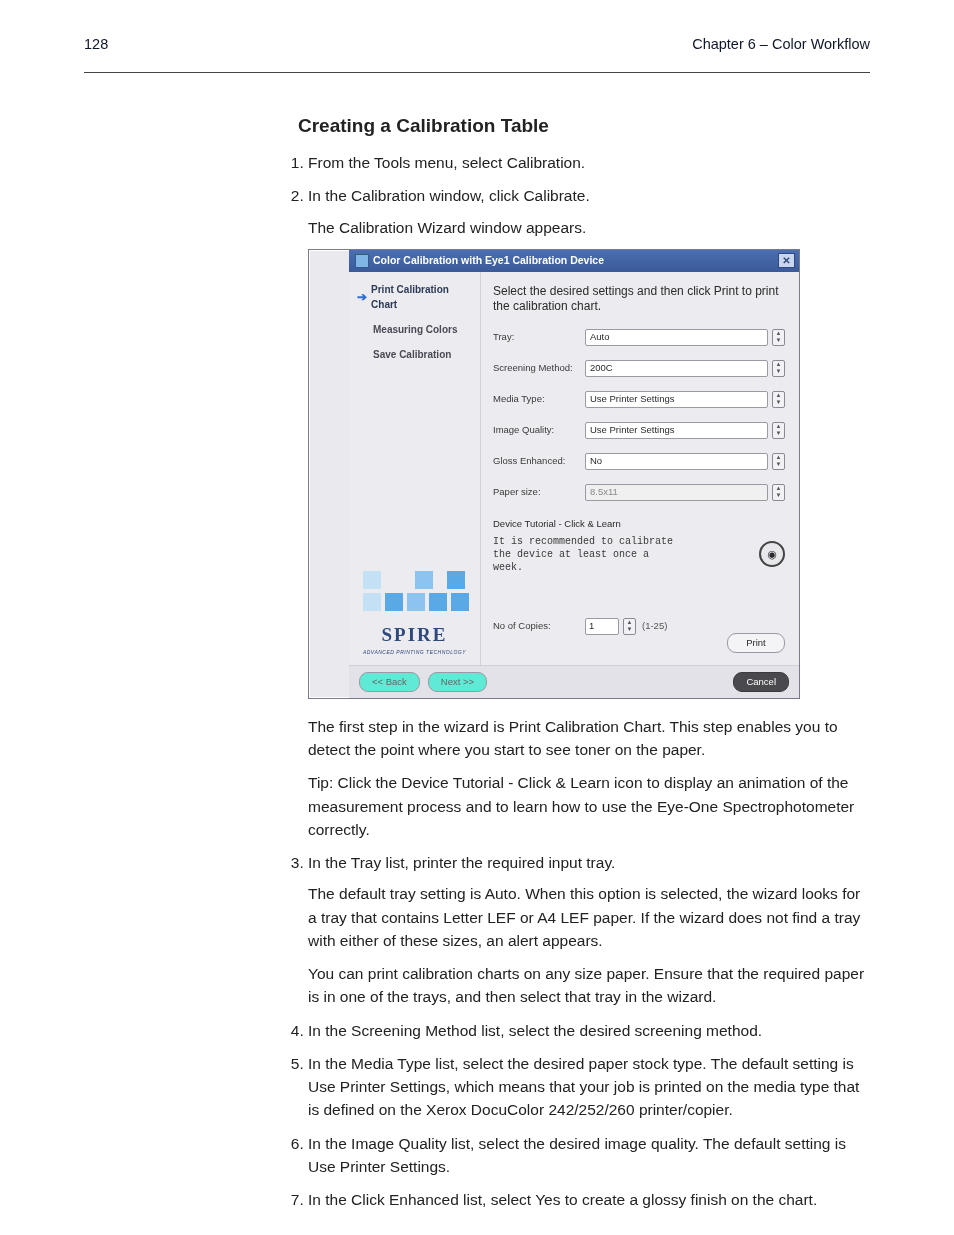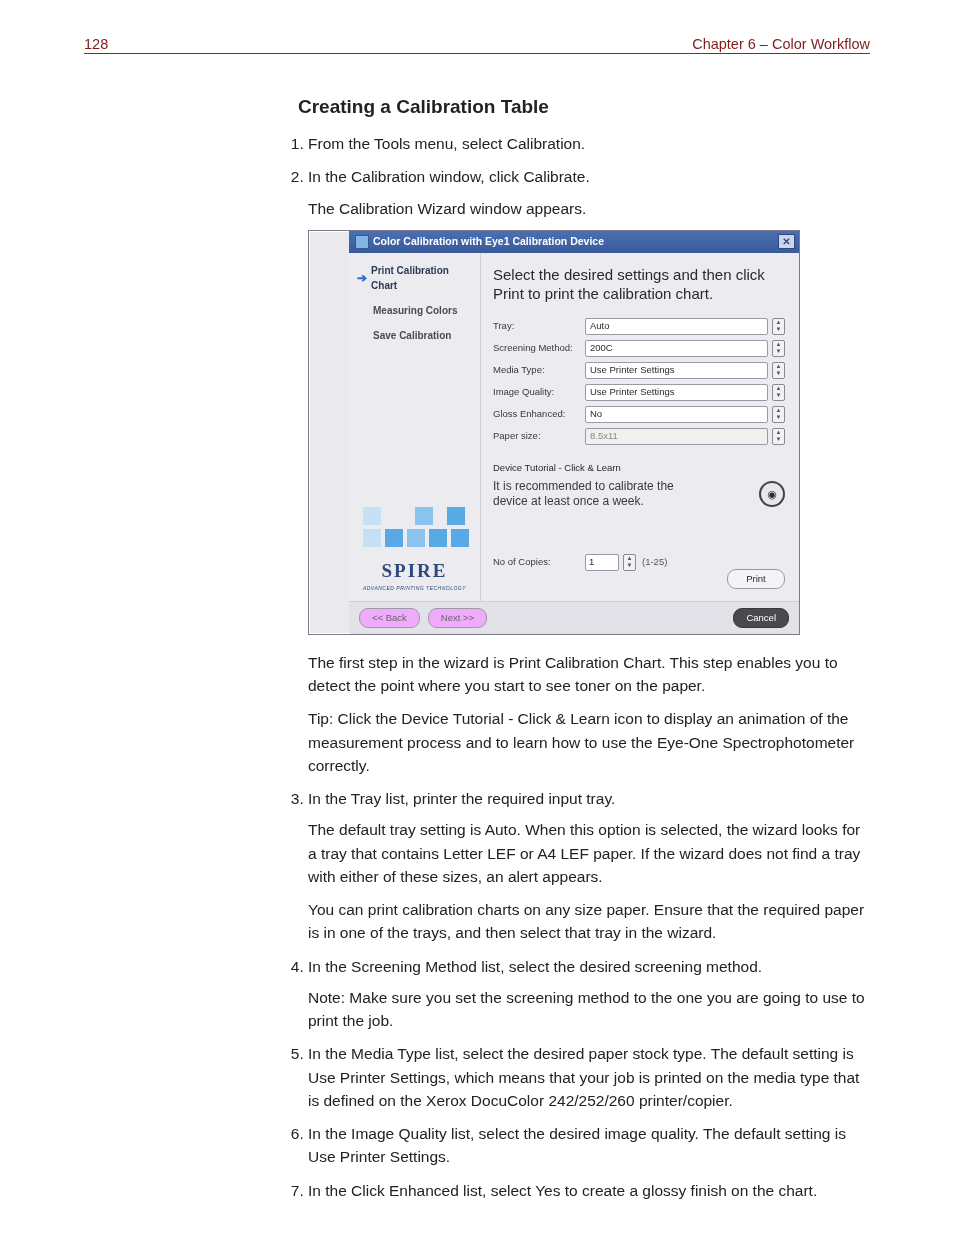"128" .header-row { color: #7f1d1d -> #0f172a; padding-bottom: 1px -> 20px }
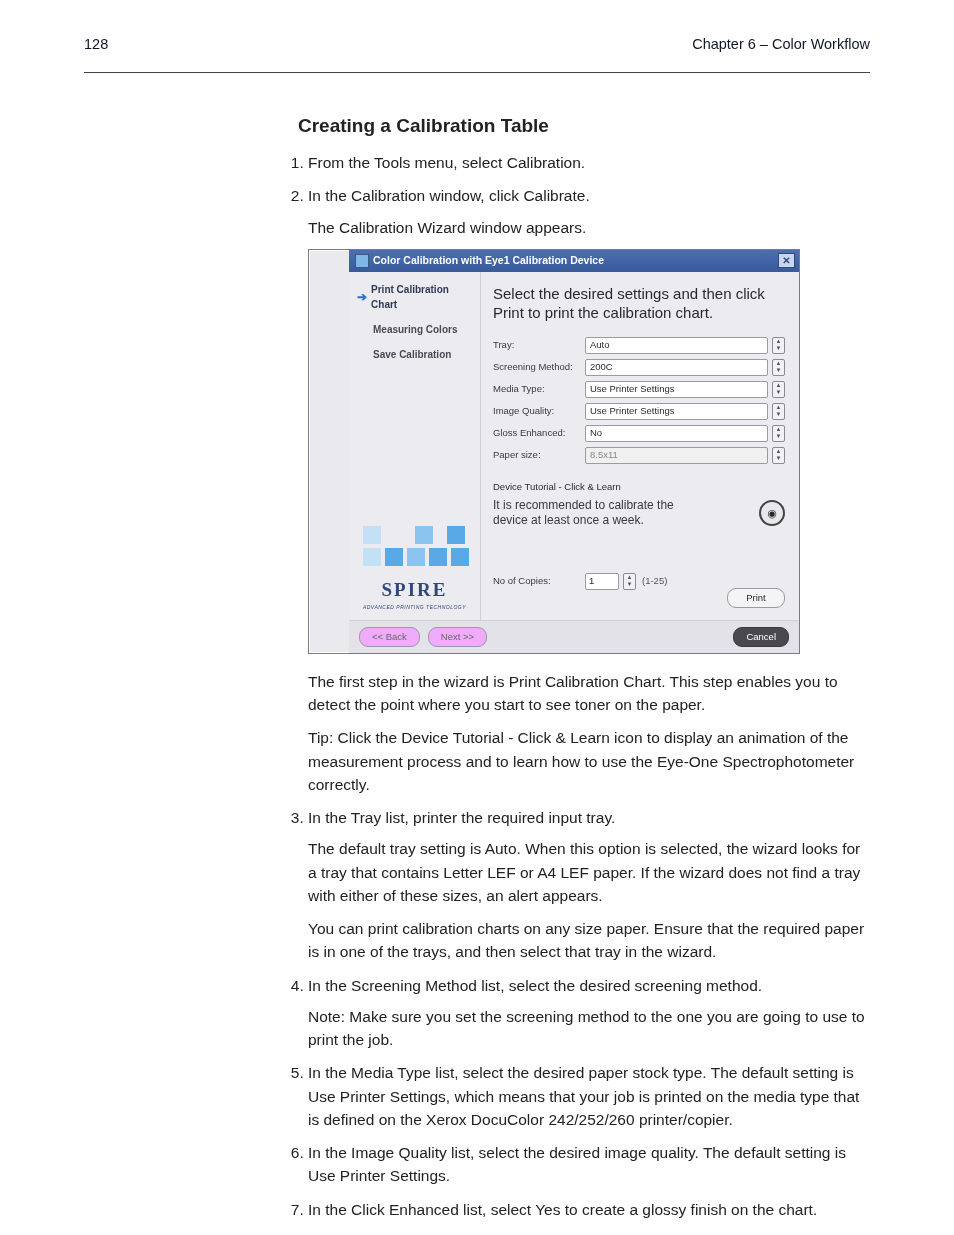"Select the desired settings and" .dlg-instr { font-size: 15px -> 12px }
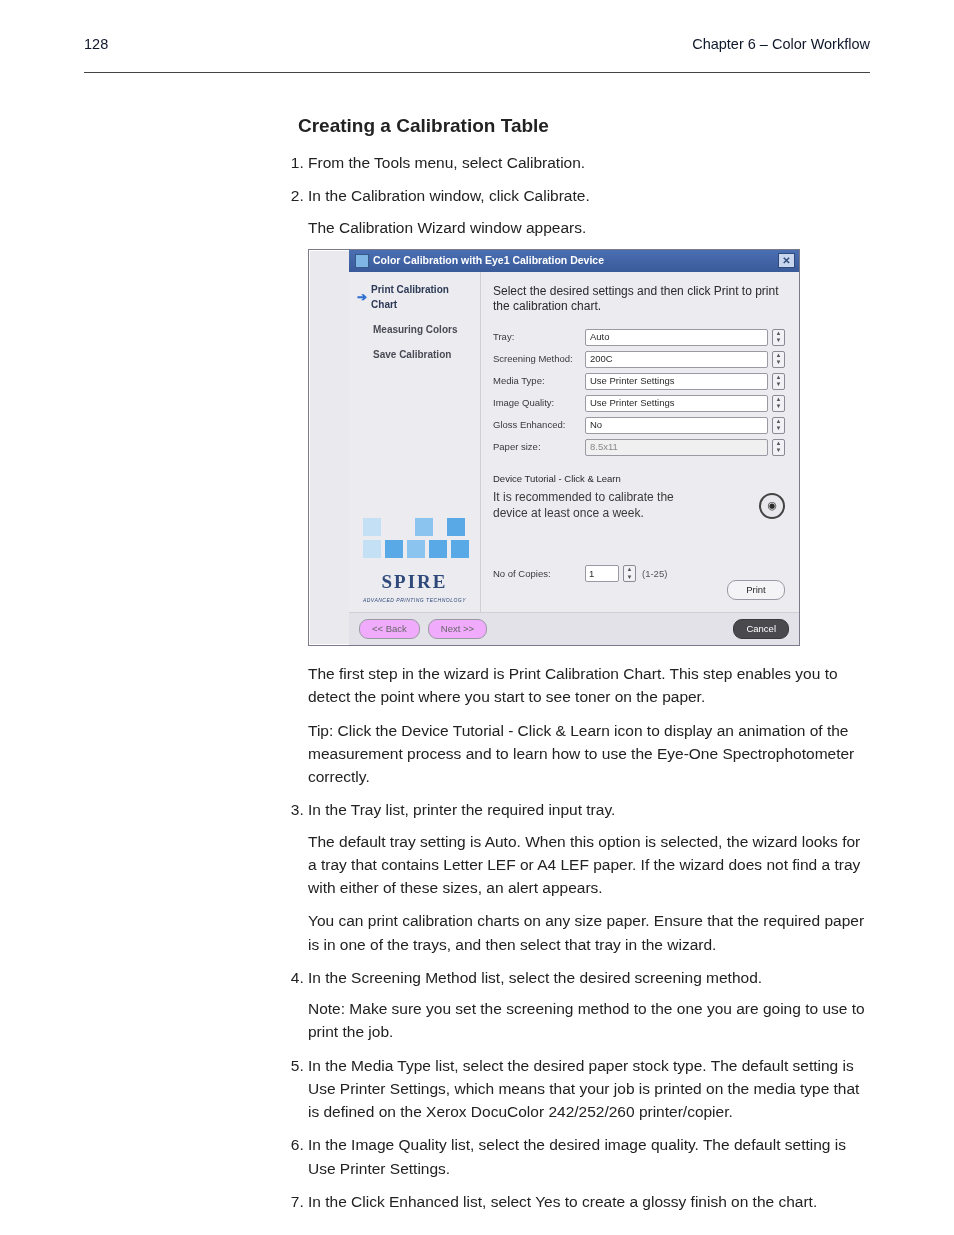"Tray:" .form-row { margin-bottom: 5px -> 14px }
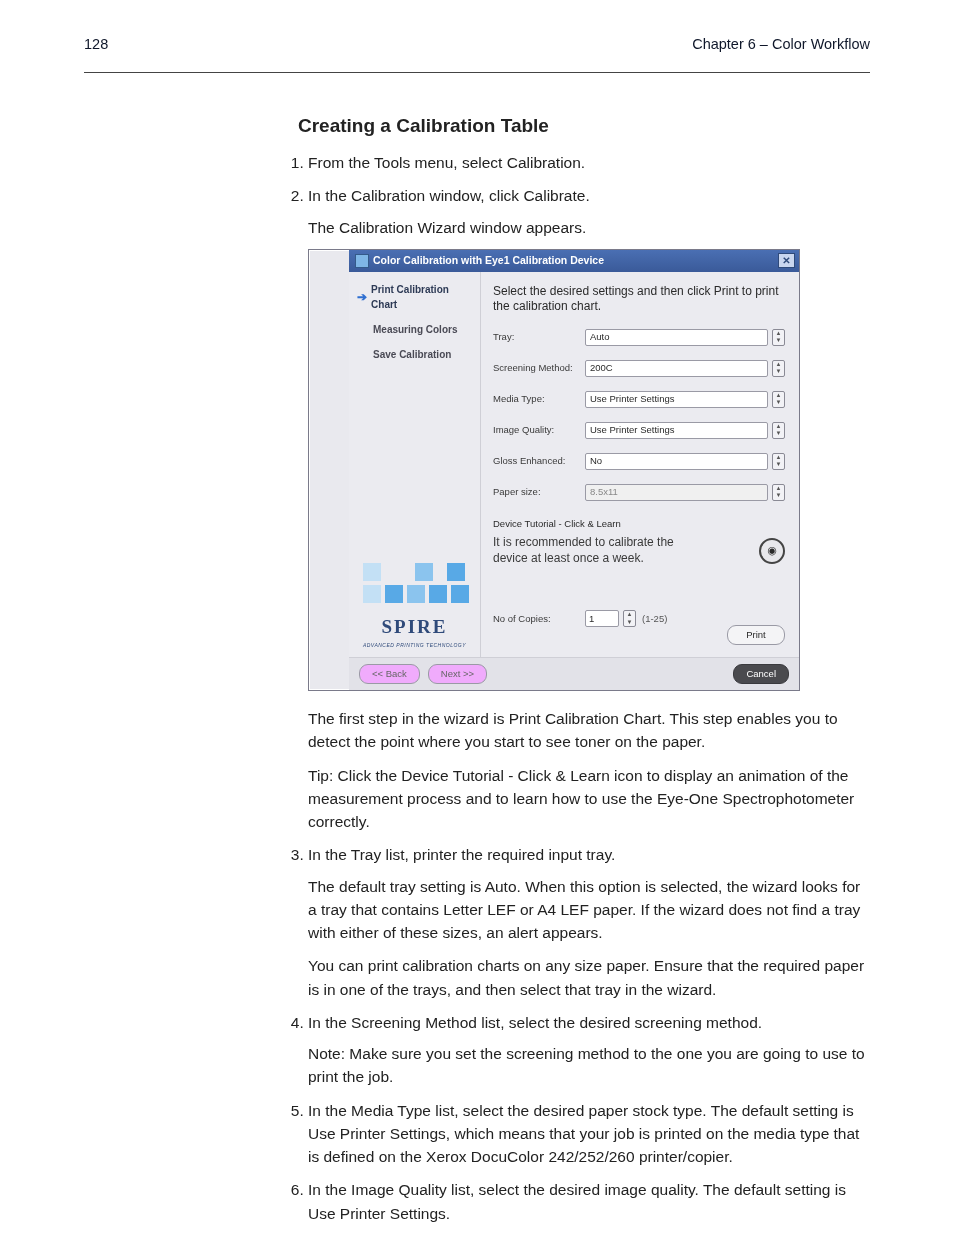"It is recommended to calibrate" .tut-text { font-family: none -> Liberation Mono, monospace; font-size: 12px -> 10px }
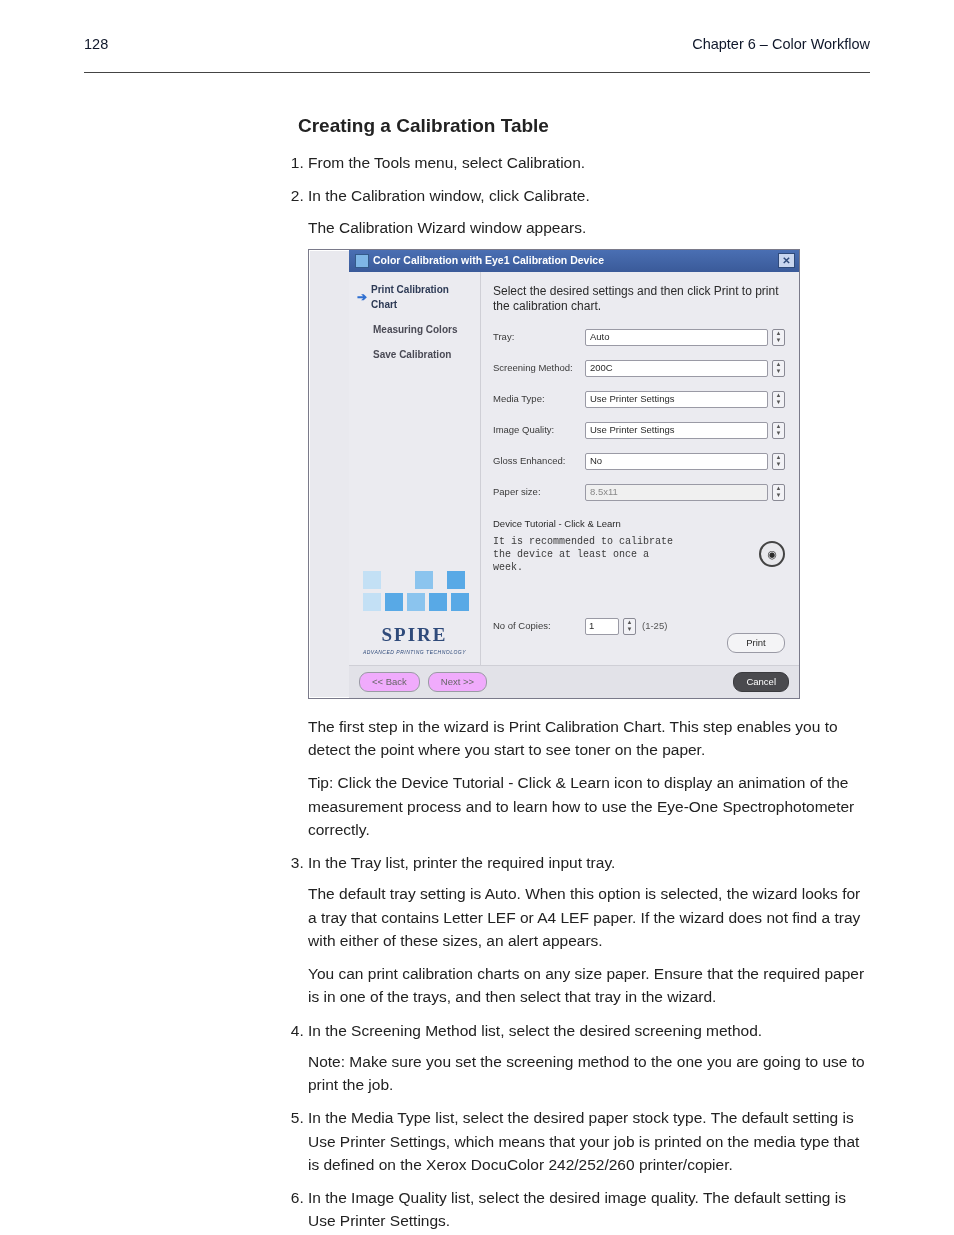"<< Back" .pill-btn { background: #f0abfc -> #5eead4 }
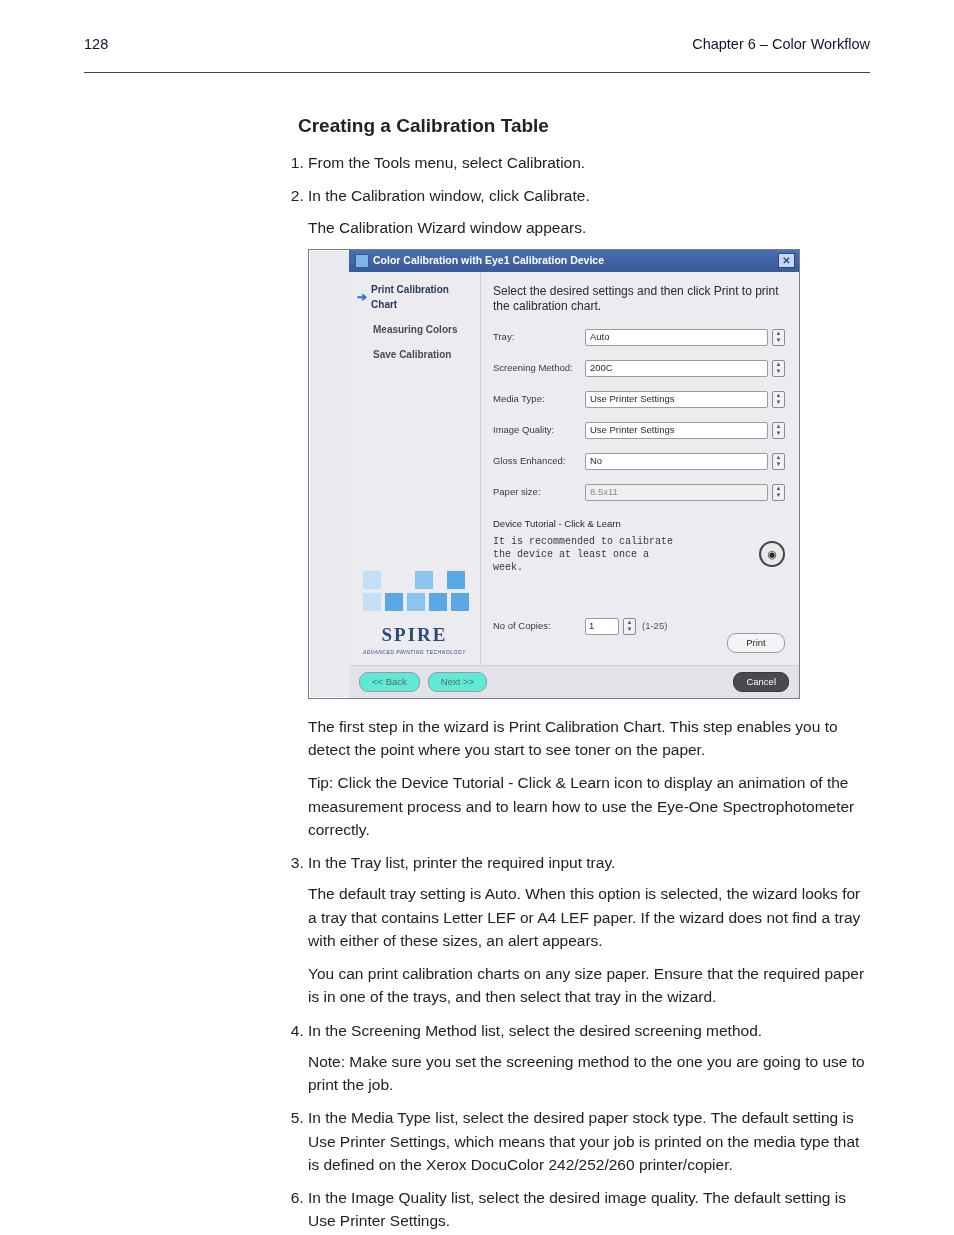"Note: Make sure you set" div.para { html: <div> <b>Note: </b><b>Make sure you set the screening method to the one you are going to use to print the job.</b> </div> -> none }
